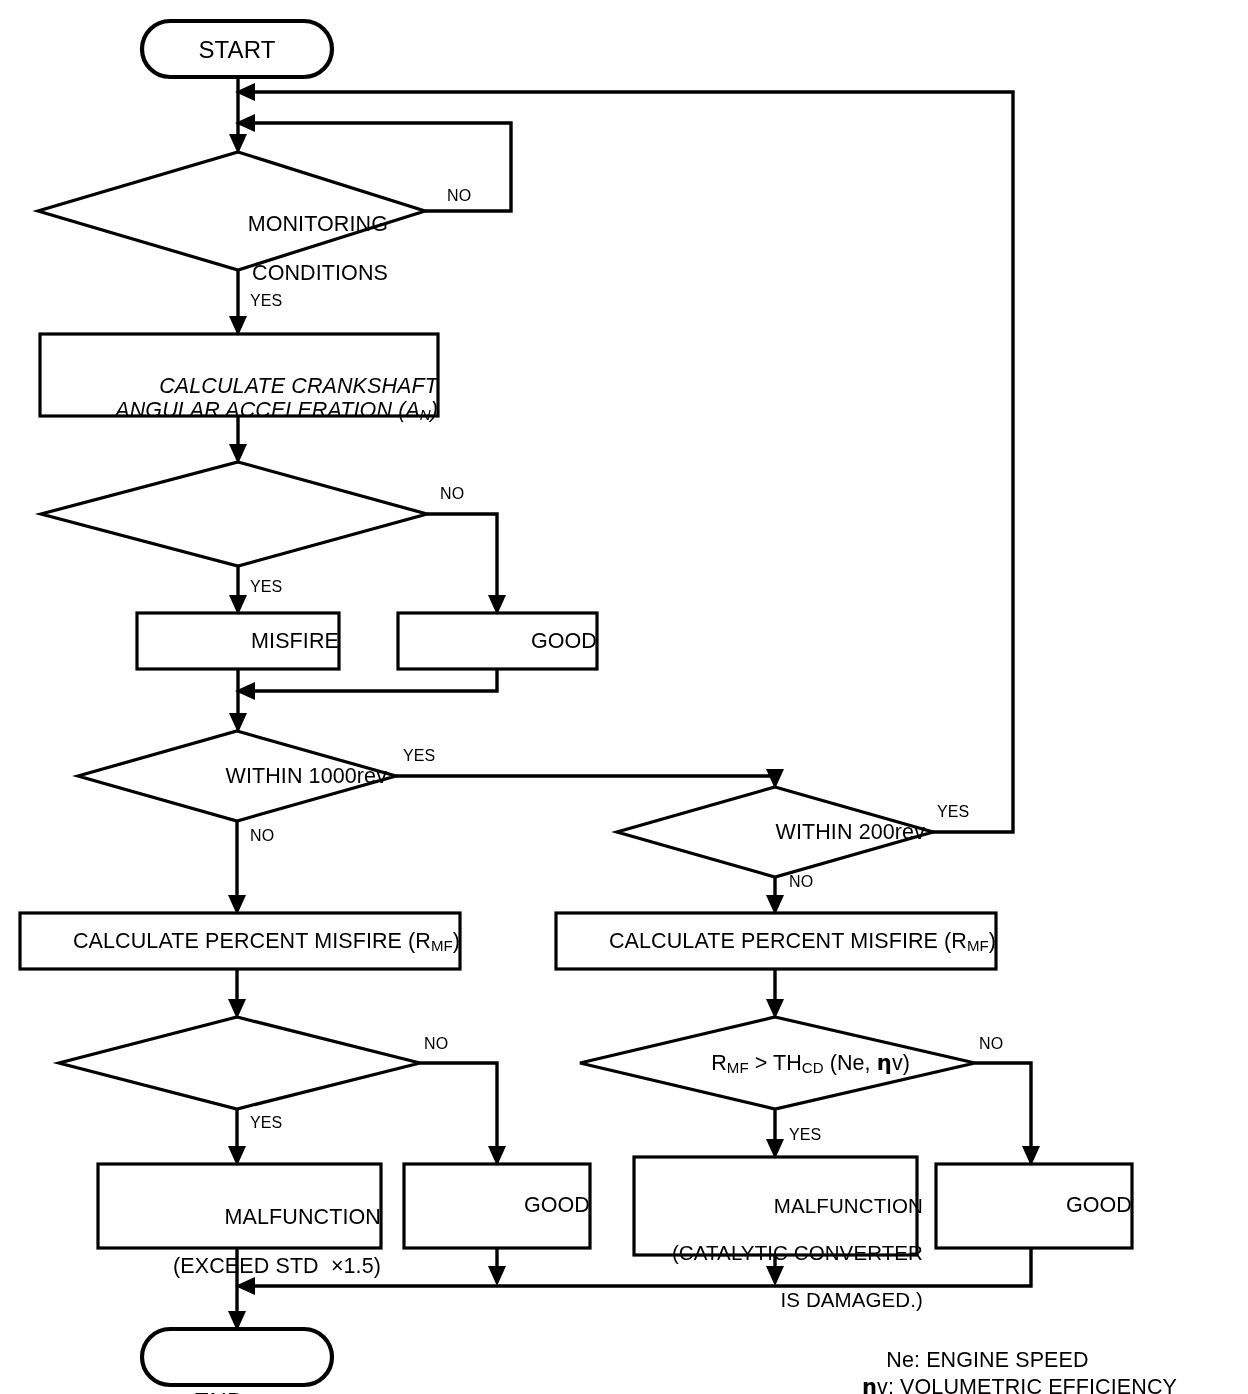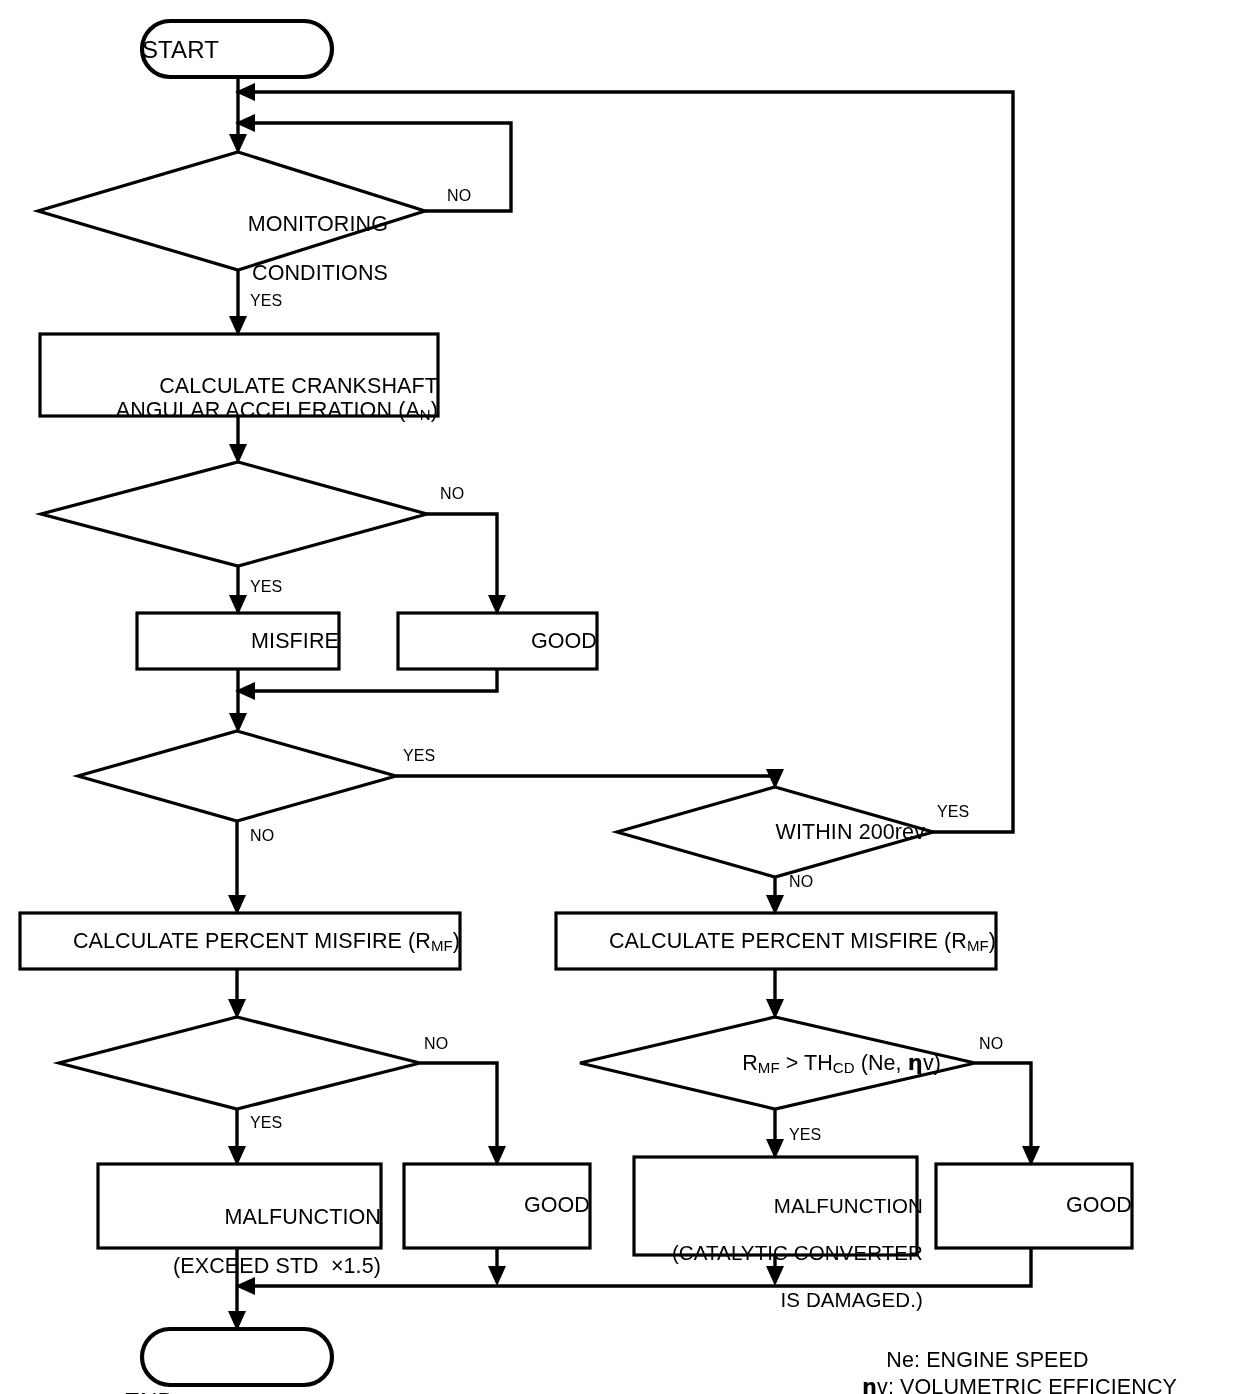"START" .terminal-text { text-align: none -> center }
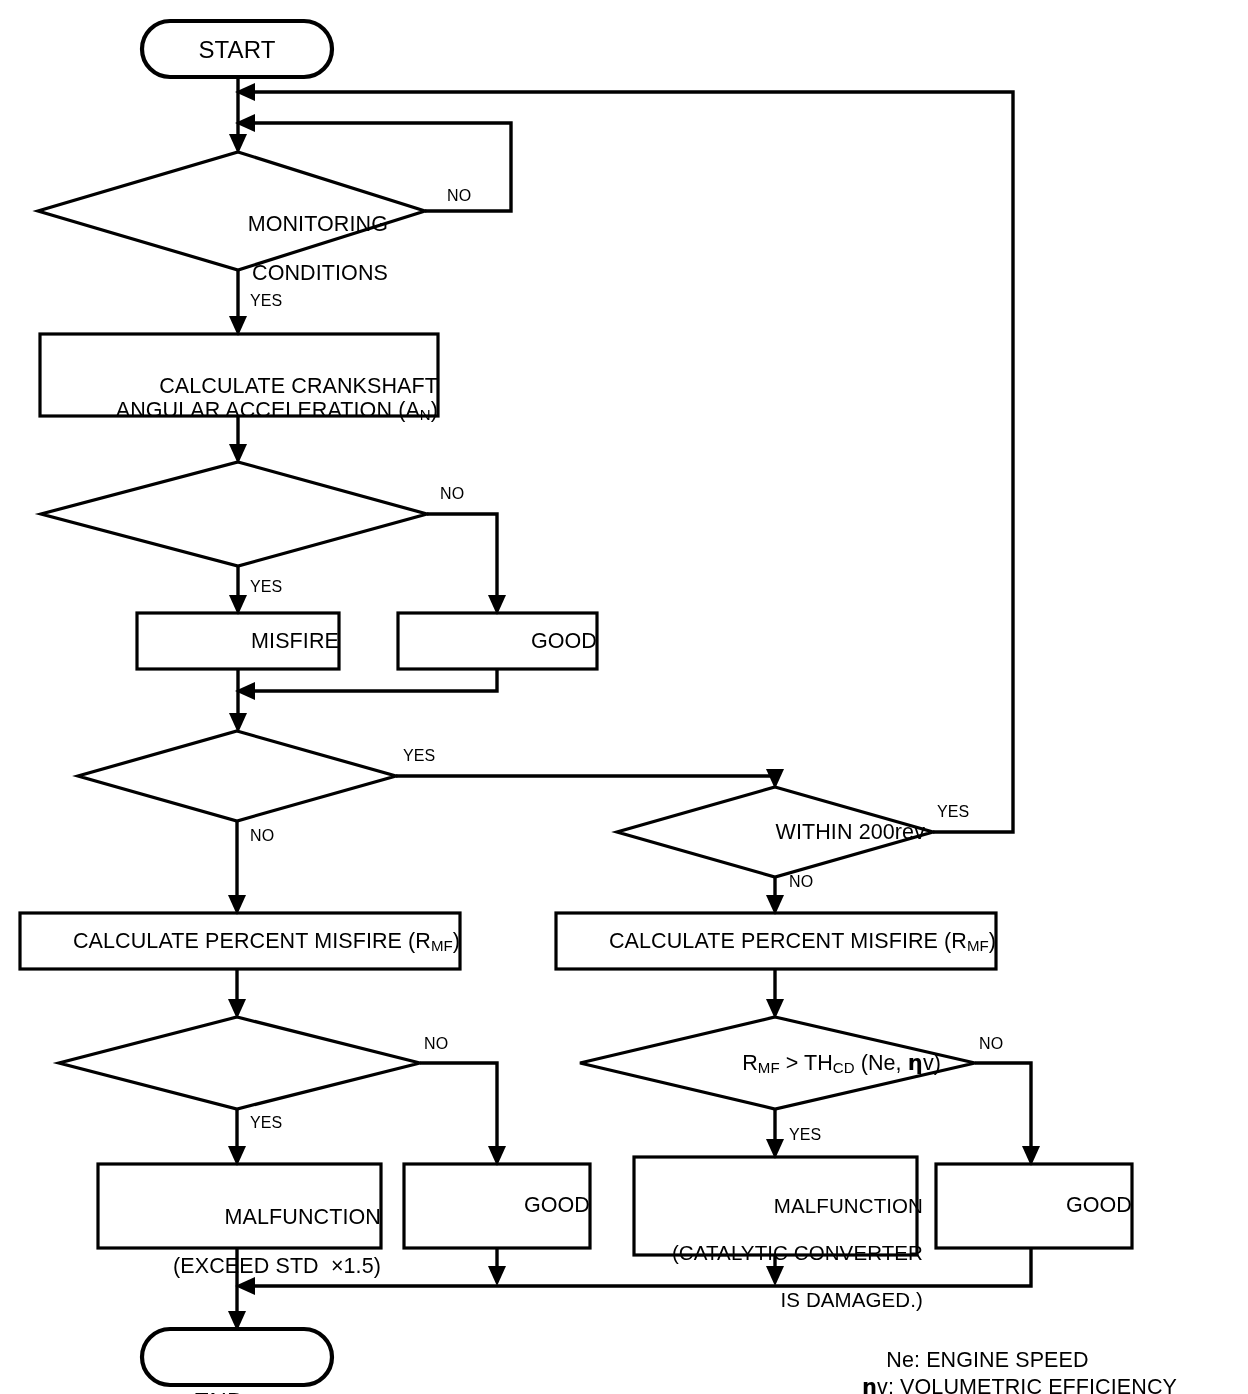"CALCULATE CRANKSHAFT" div.lbl { font-style: none -> italic }
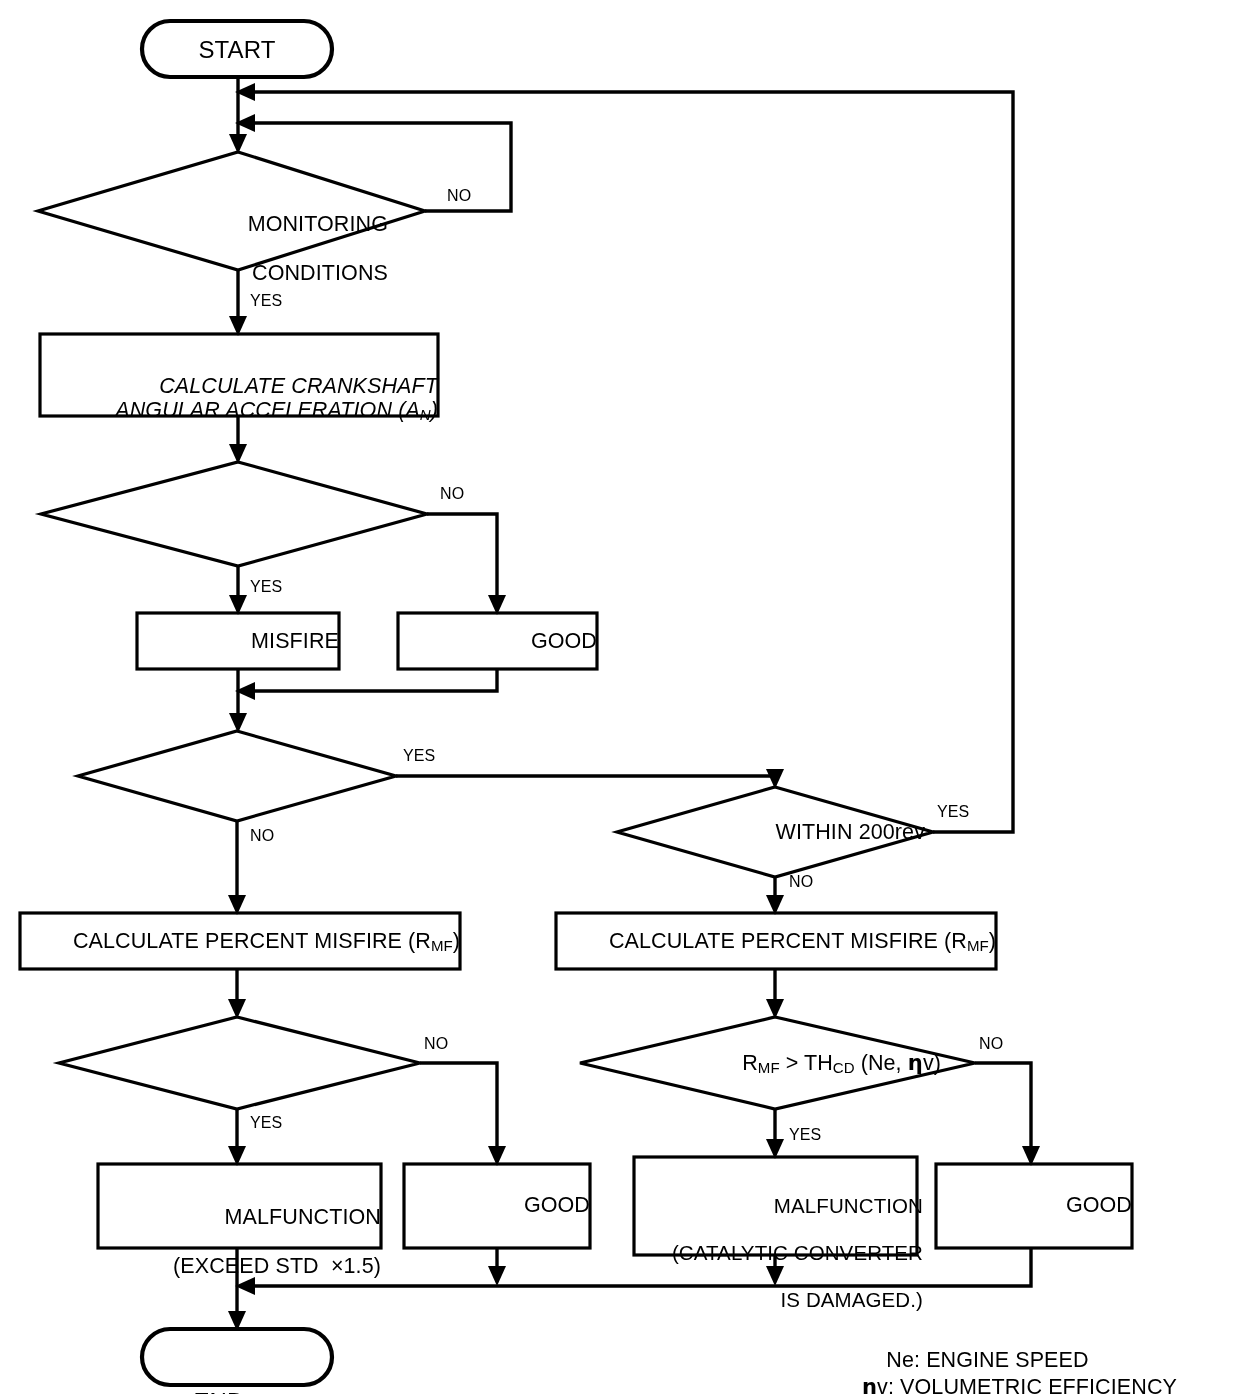"WITHIN 1000rev" div.lbl { html: none -> <div>WITHIN 1000rev</div> }
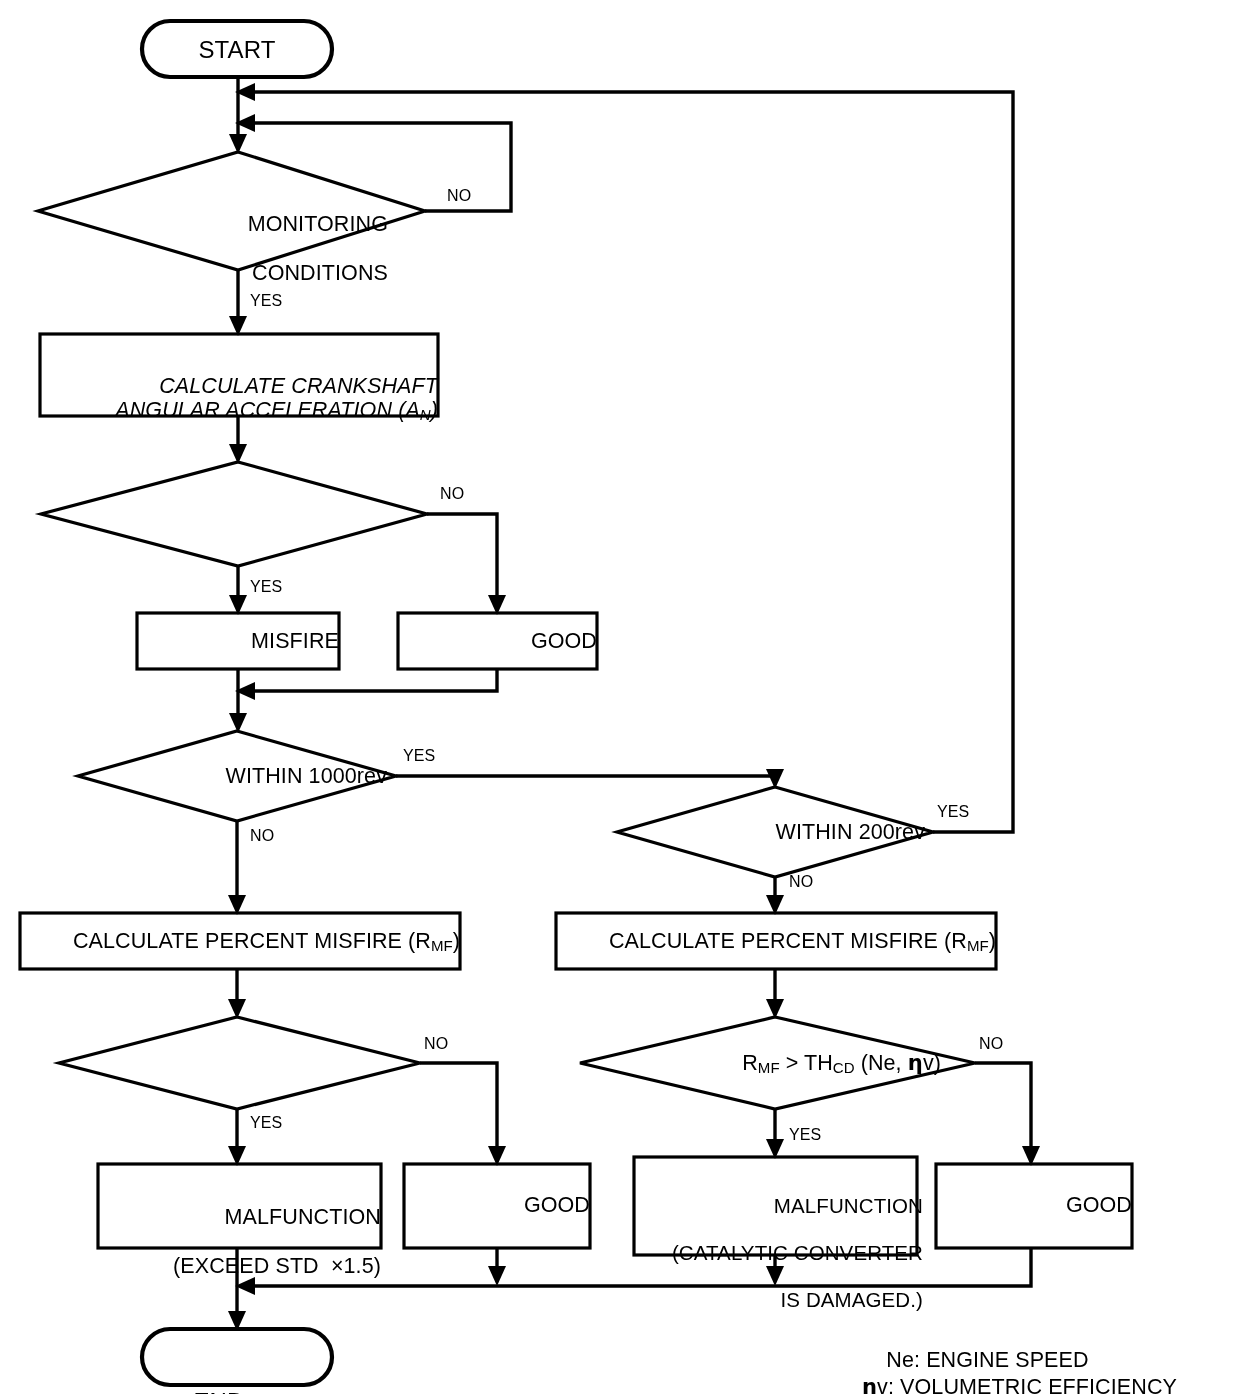"RMF > THCD (Ne, ηv)" div.lbl { left: 641px -> 610px }
